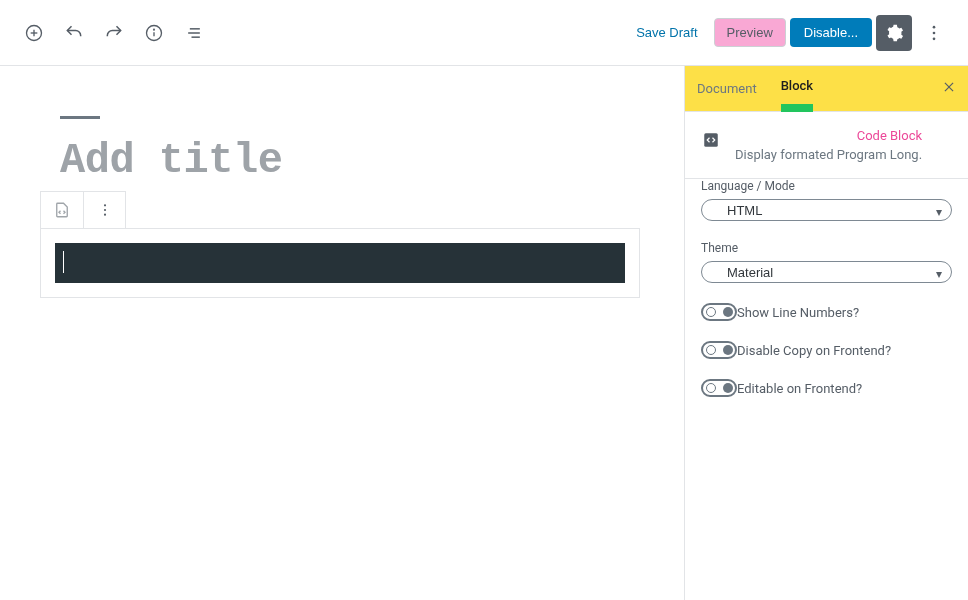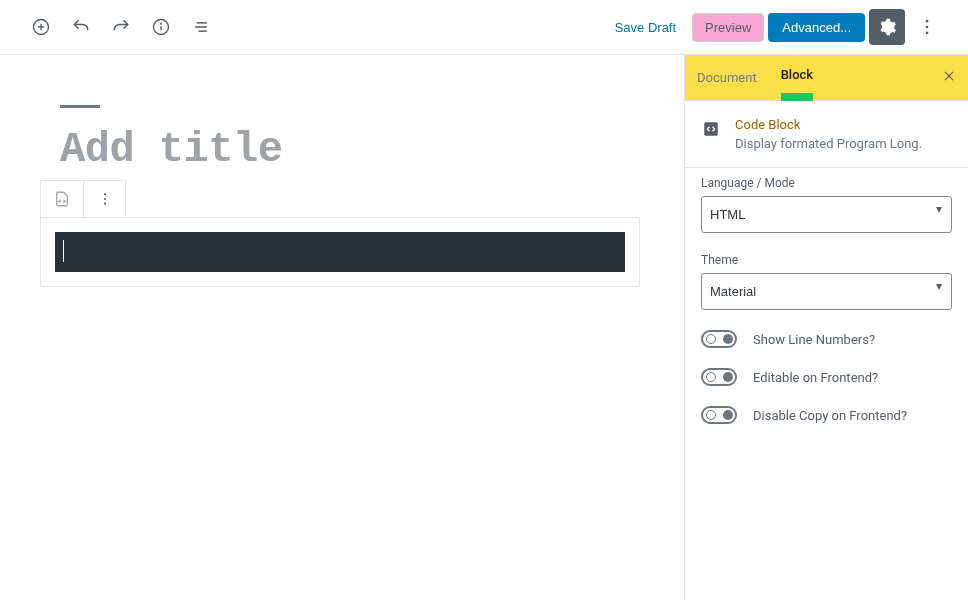"Save Draft" .topbar { height: 55px -> 66px; padding: 0 23px -> 0 16px }
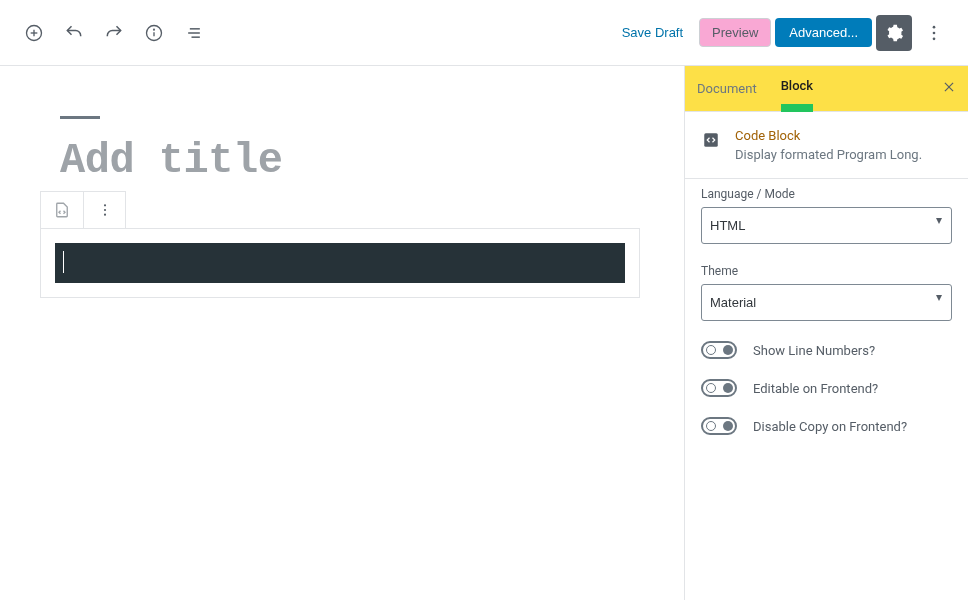"Advanced..." button.publish-btn { text: Advanced -> Disable }
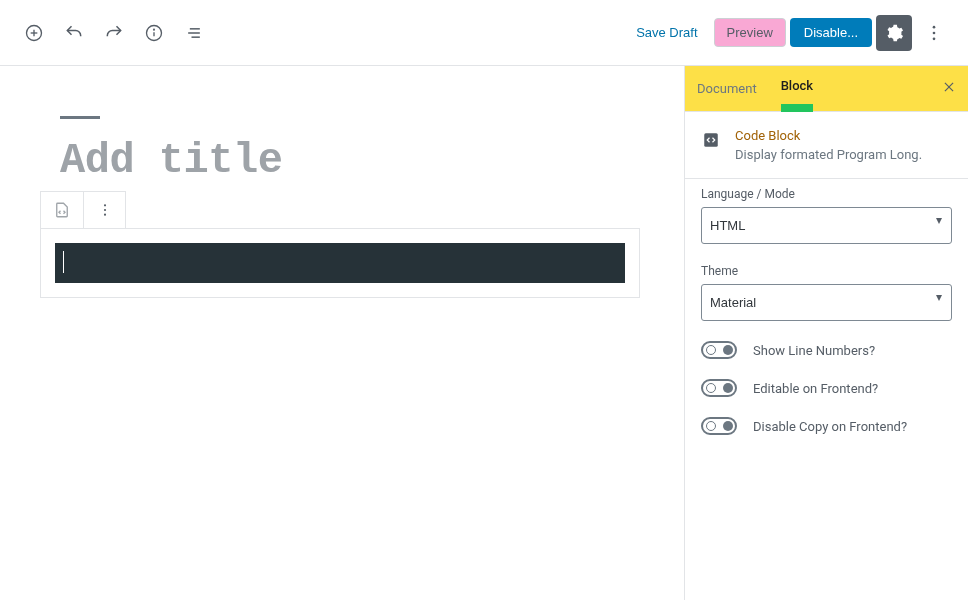"Code Block" .block-header-title { color: #a16207 -> #ec4899; text-align: none -> right }
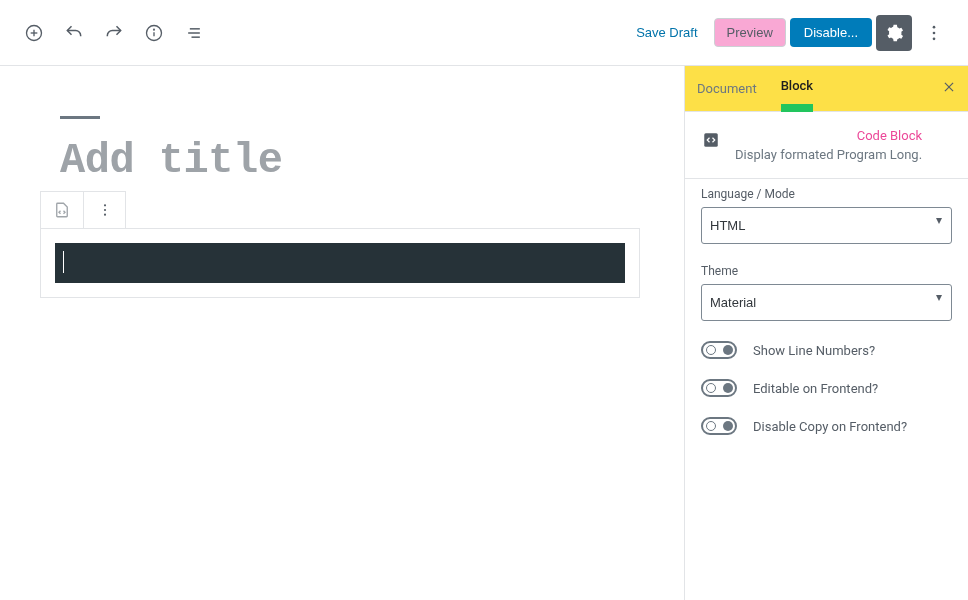"Language / Mode" .field-label:first-child { margin-top: 8px -> 0 }
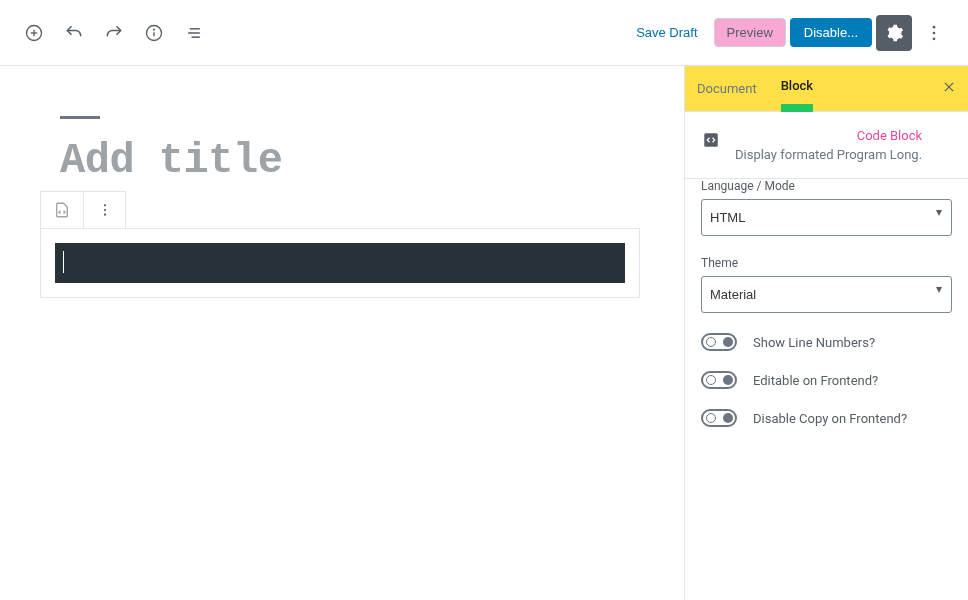"HTML" .select { border-radius: 3px -> 15px; height: 37px -> 22px; padding: 0 8px -> 0 25px }
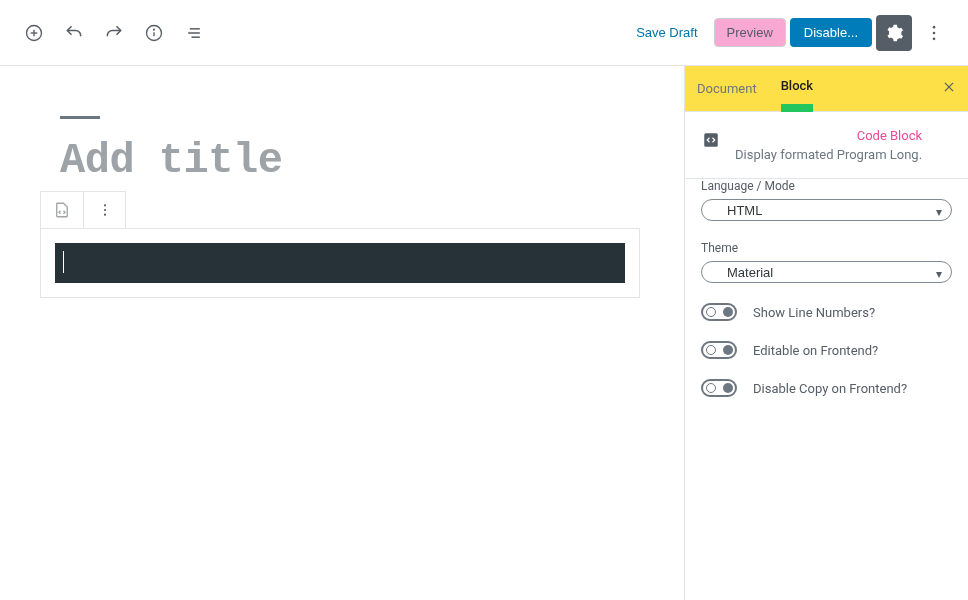"Show Line Numbers?" .toggle-row { gap: 16px -> none }
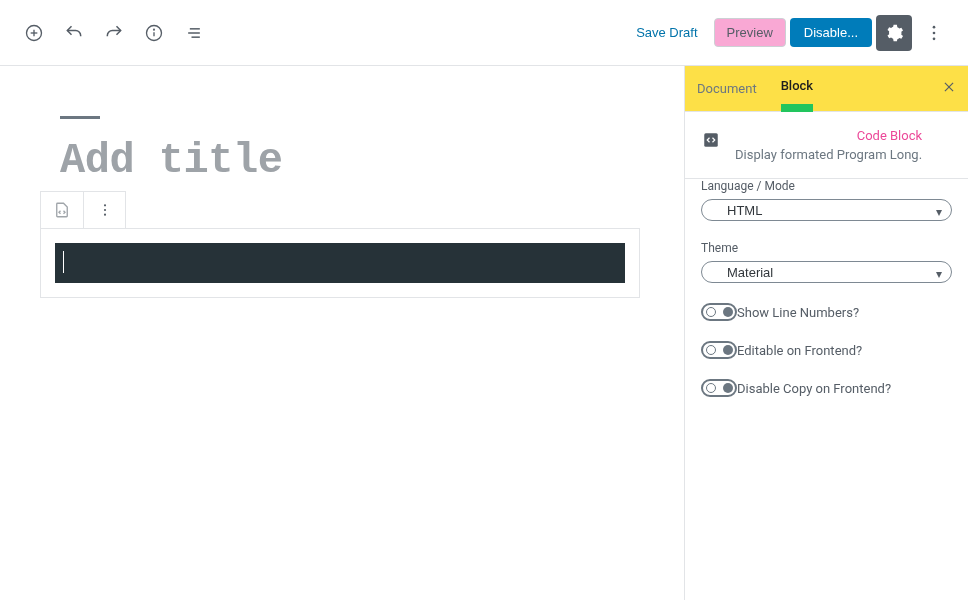"Editable on Frontend?" div.toggle-row { order: before "Disable Copy on Frontend?" -> after "Disable Copy on Frontend?" }
